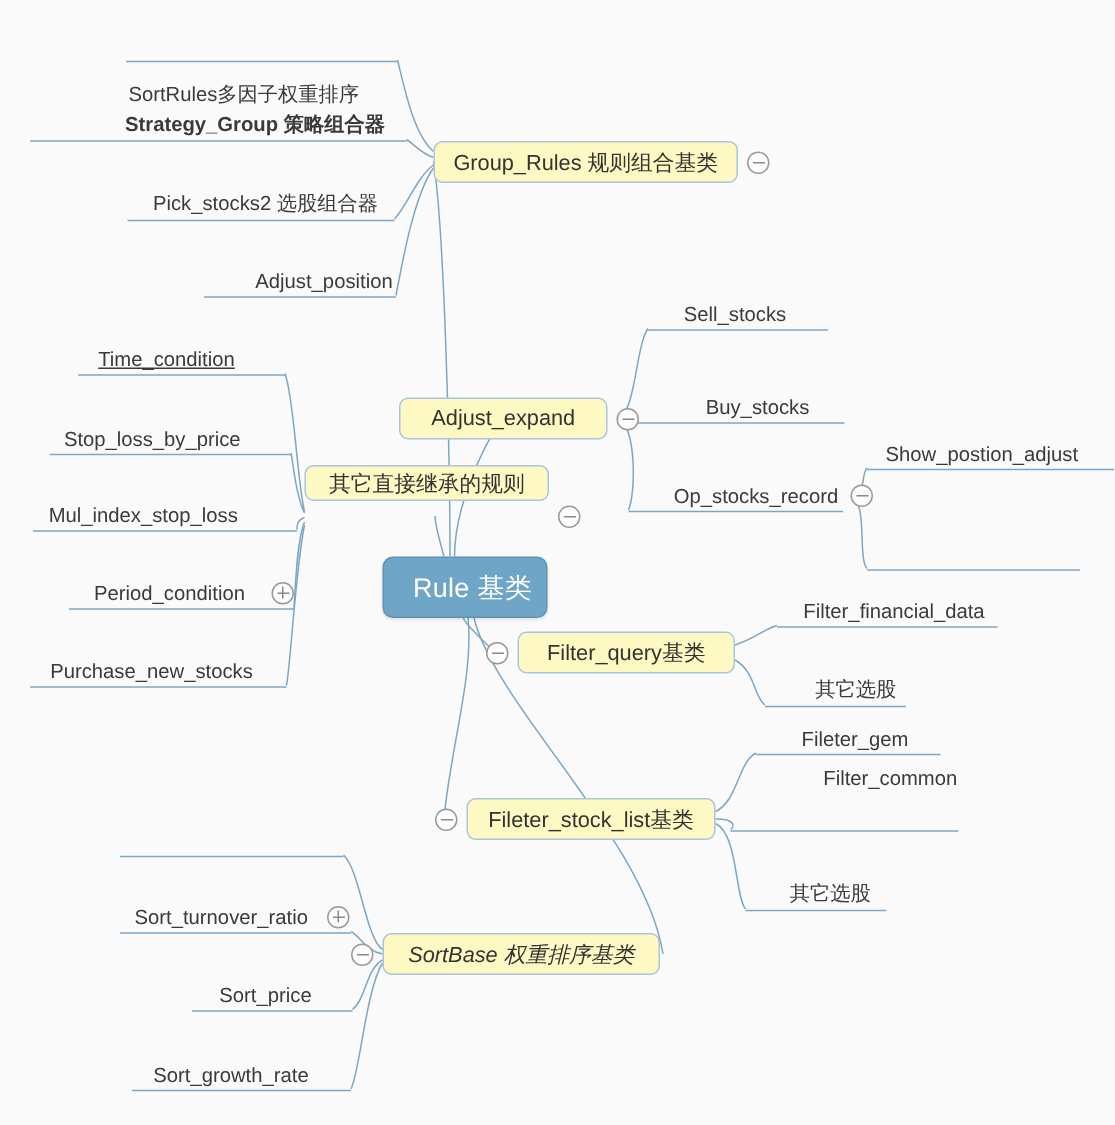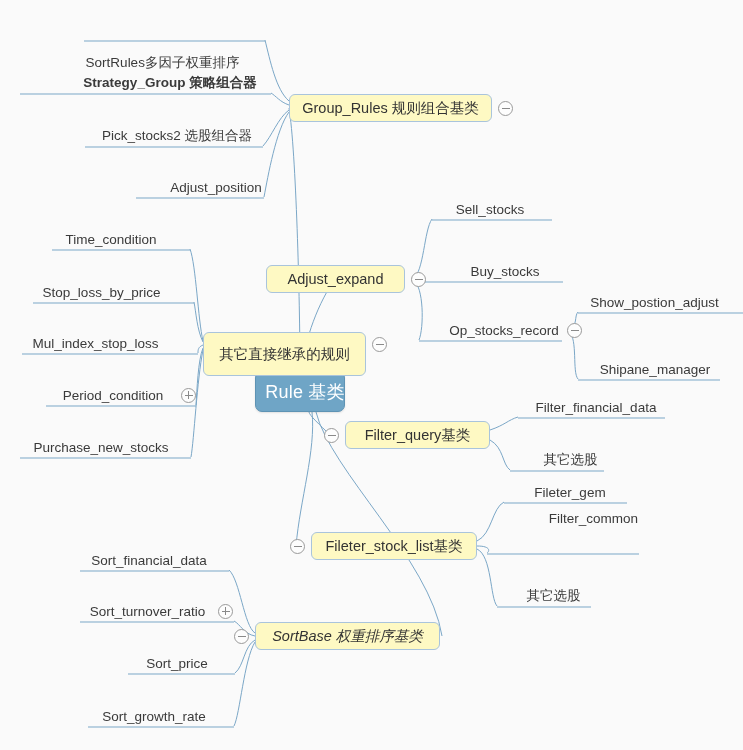"Time_condition" div.node { text-decoration: none -> underline }
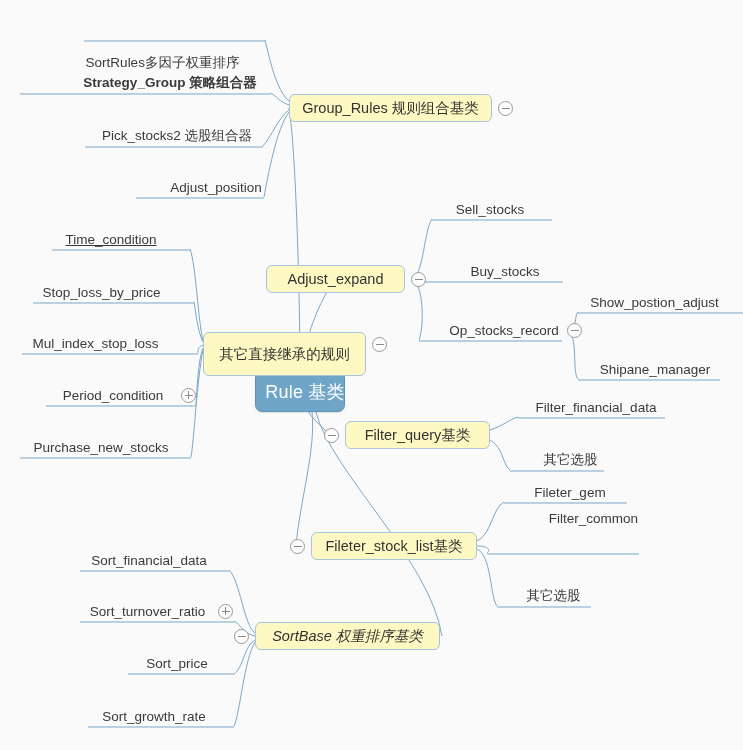"其它直接继承的规则" div.node { height: 44px -> 24px; top: 332px -> 310px }
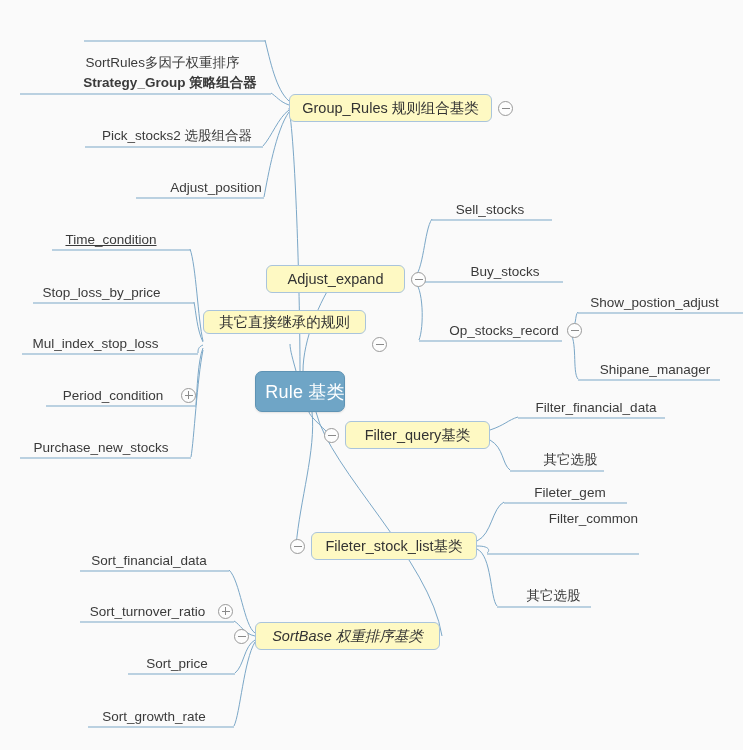"Shipane_manager" div.node { html: <div>Shipane_manager</div> -> none }
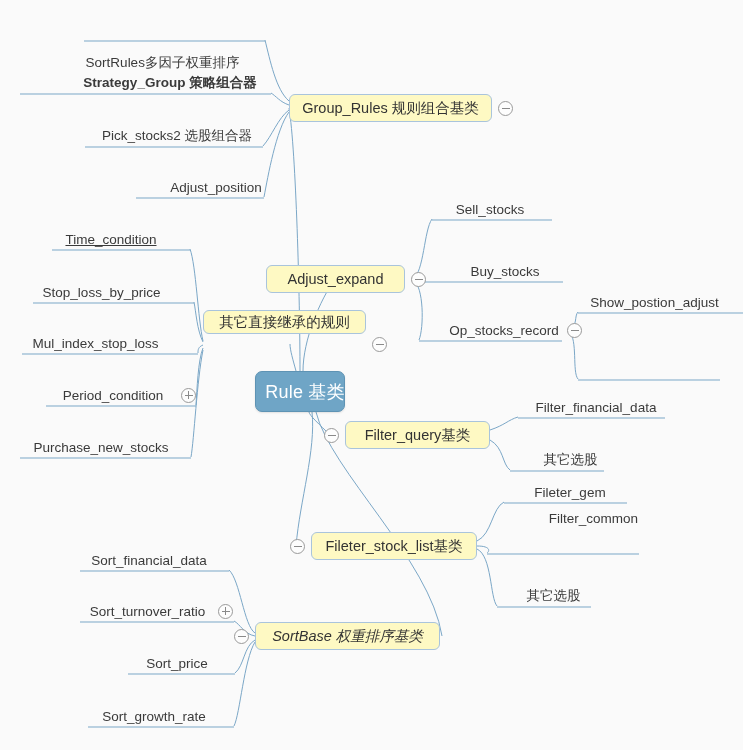"Rule 基类" div.node { width: 90px -> 110px }
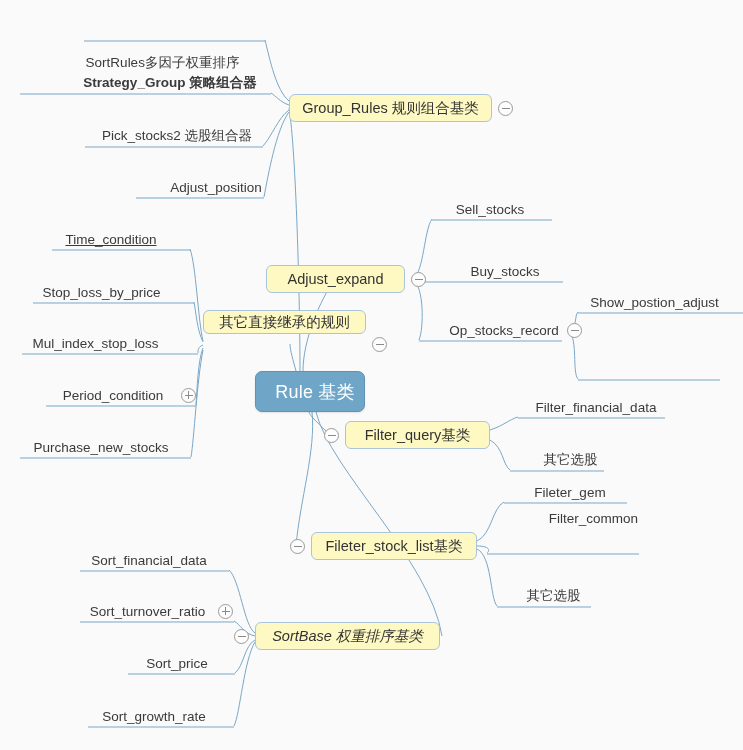"Sort_financial_data" div.node { html: <div>Sort_financial_data</div> -> none }
